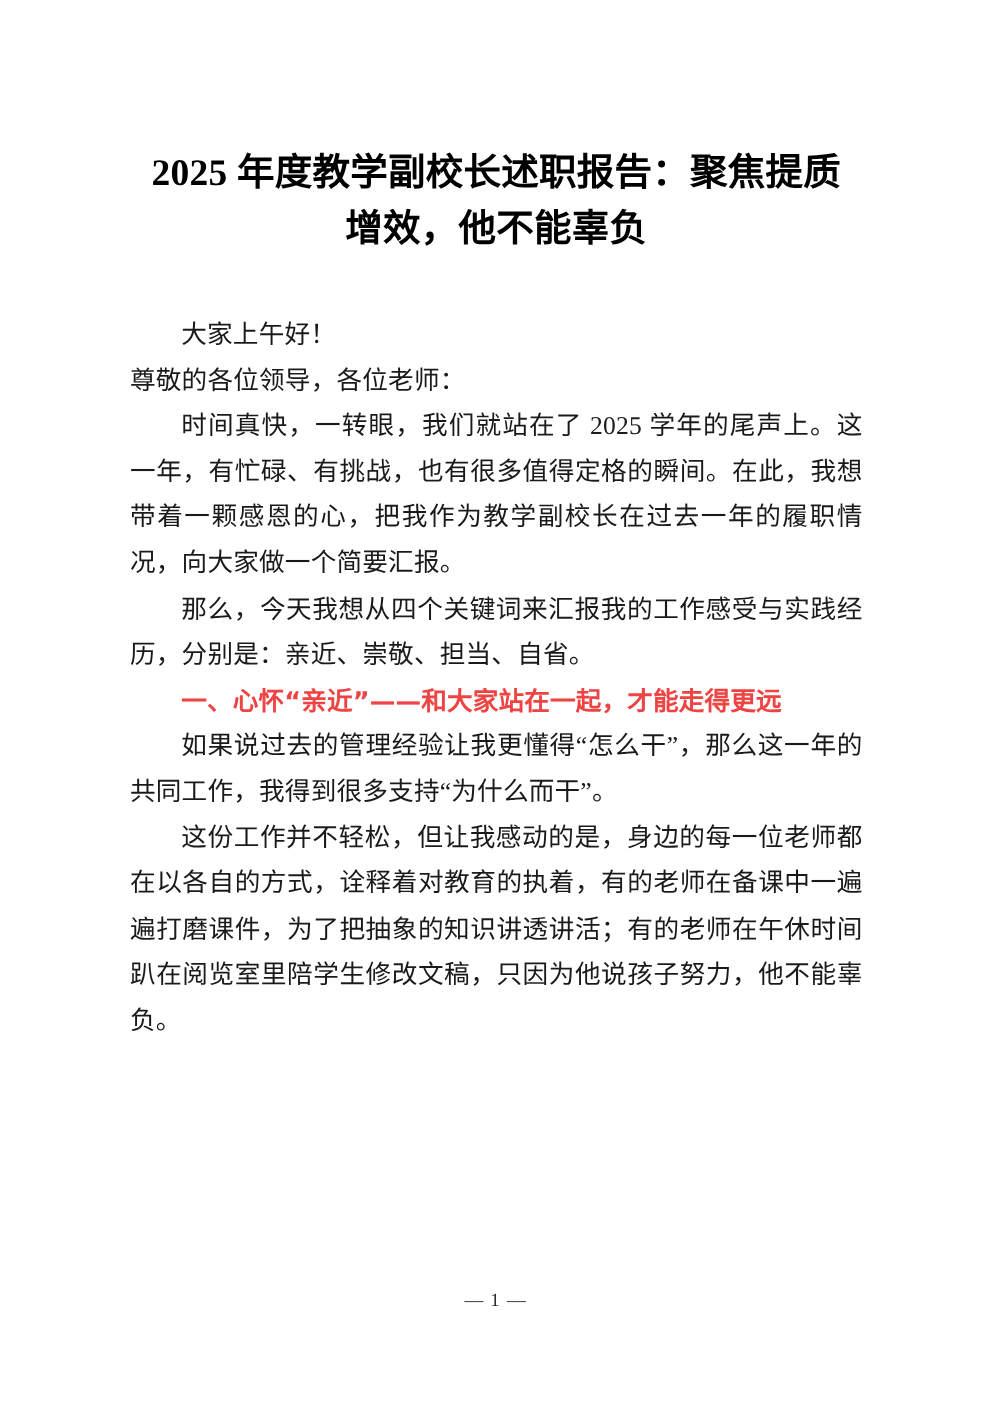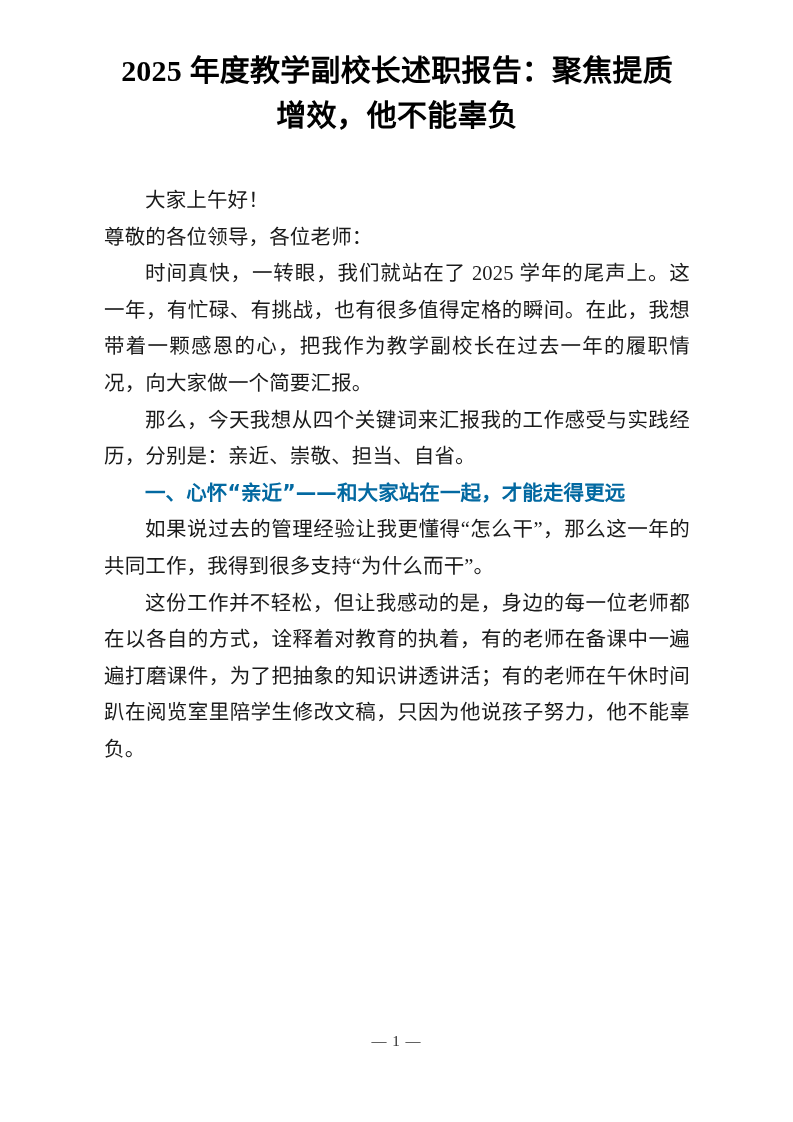"2025 年度教学副校长述职报告：聚焦提质" .doc-title { padding-top: 48px -> 116px }
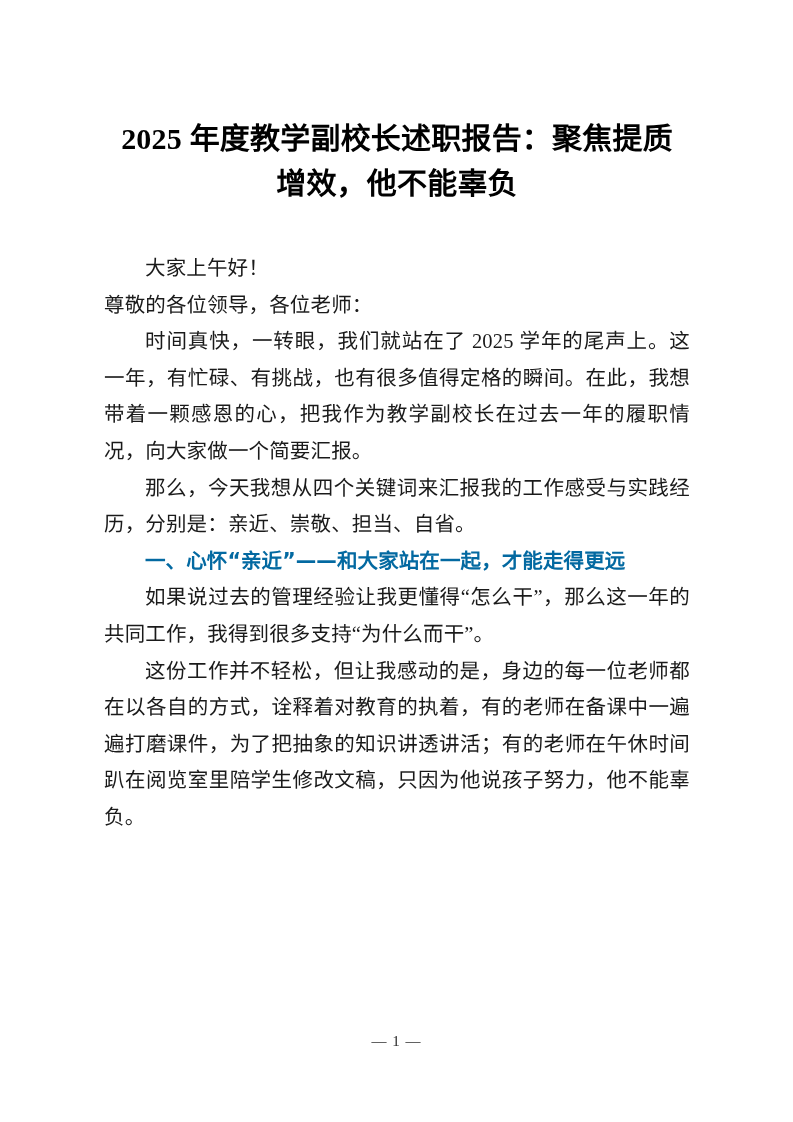"一、心怀“亲近”——和大家站在一起，才能走得更远" h2.section-heading { color: #0369a1 -> #ef4444 }
